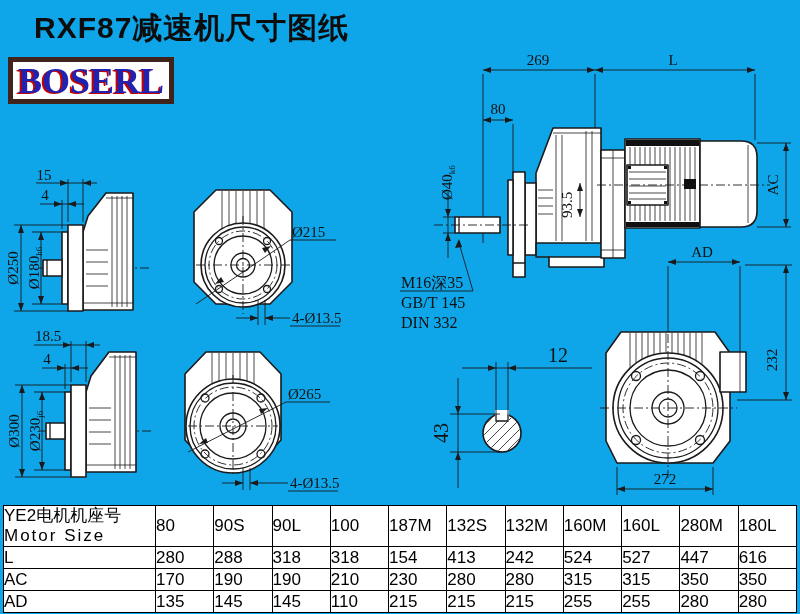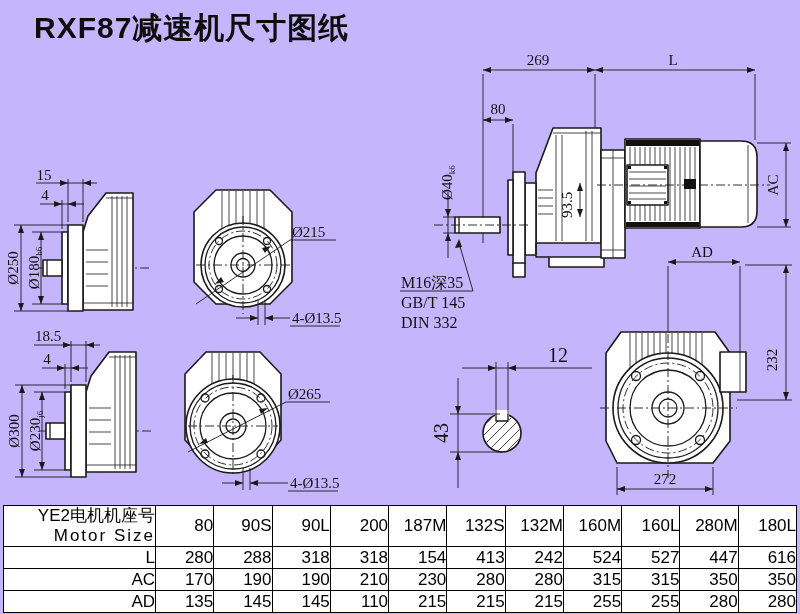"RXF87减速机尺寸图纸" #stage { background: #c4b5fd -> #0ea5e9 }
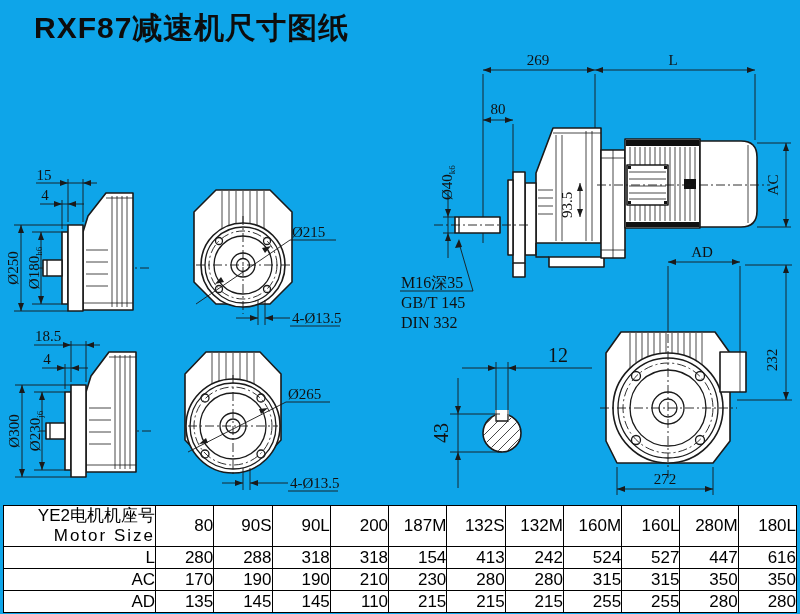"BOSERL" div { html: none -> <div> <span>BOSERL</span> </div> }
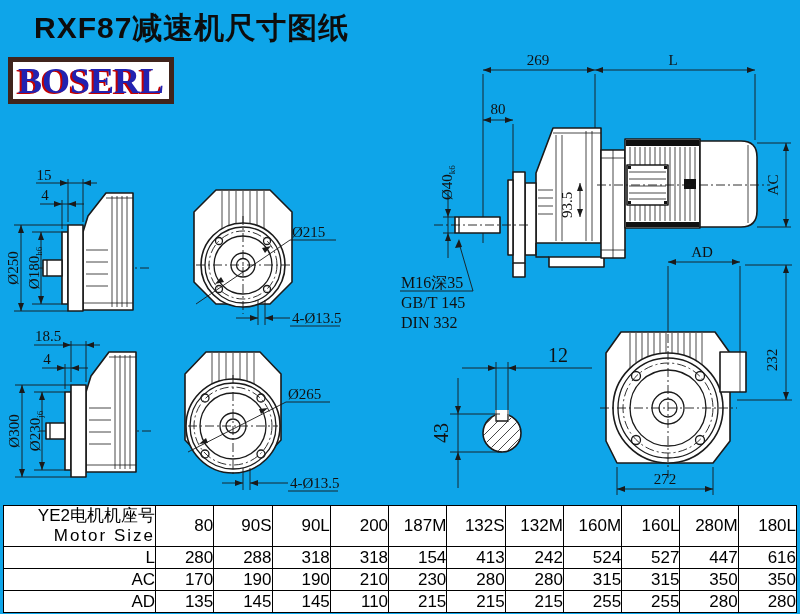"YE2电机机座号" #spec td { text-align: right -> left }
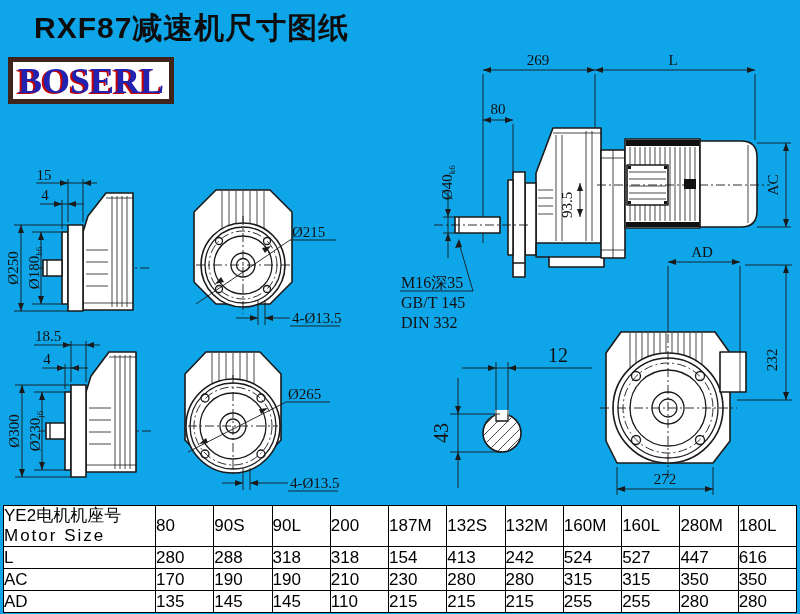"200" td { text: 200 -> 100 }
